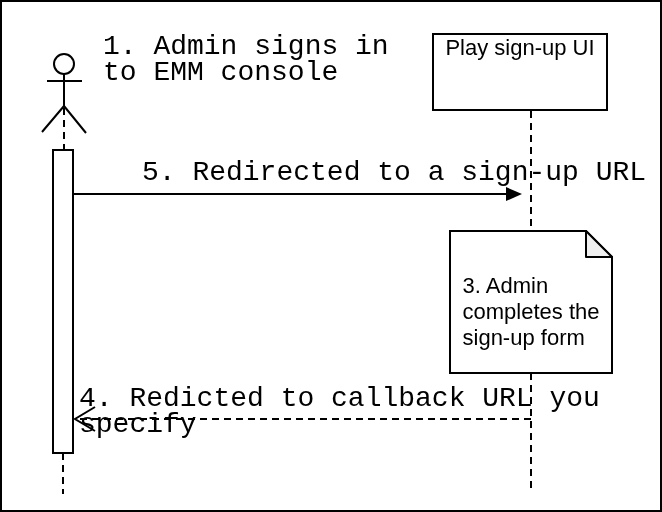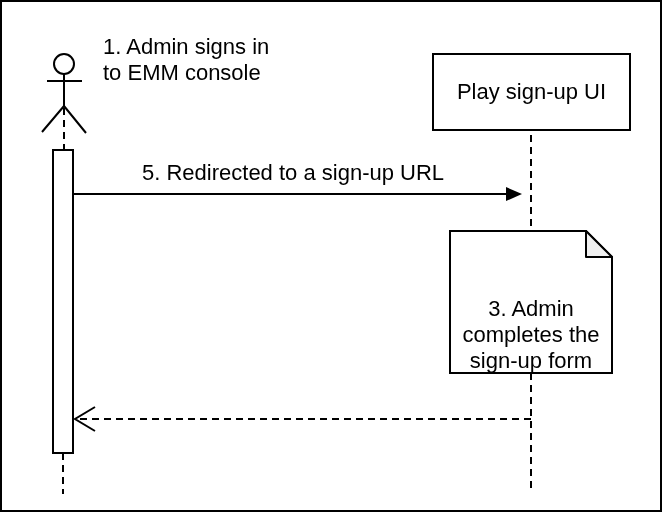"1. Admin signs in" .label { font-family: none -> Liberation Mono, monospace; font-size: 22px -> 28px }
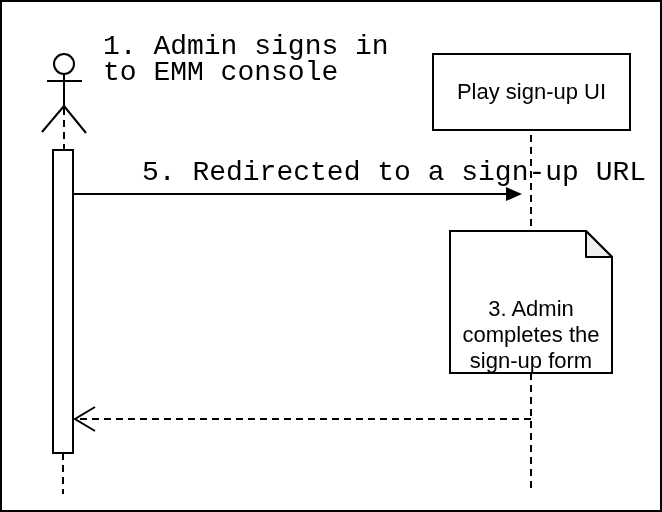"Play sign-up UI" .participant-box { align-items: center -> none; margin-top: 20px -> none; width: 199px -> 176px }
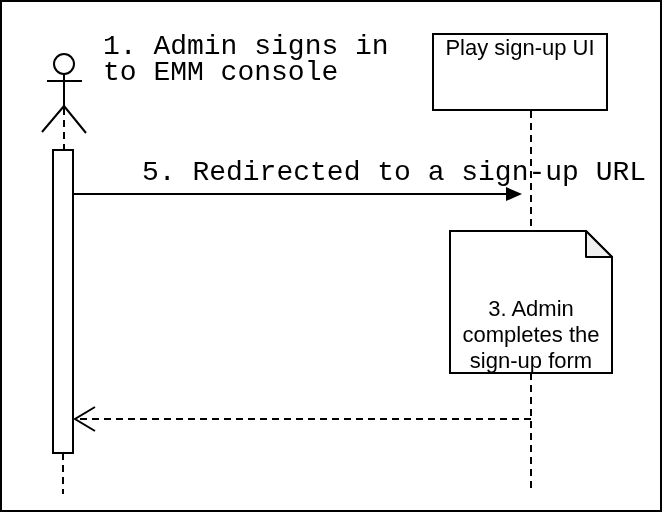"3. Admin" .note-label { margin-top: 23px -> none; text-align: center -> left }
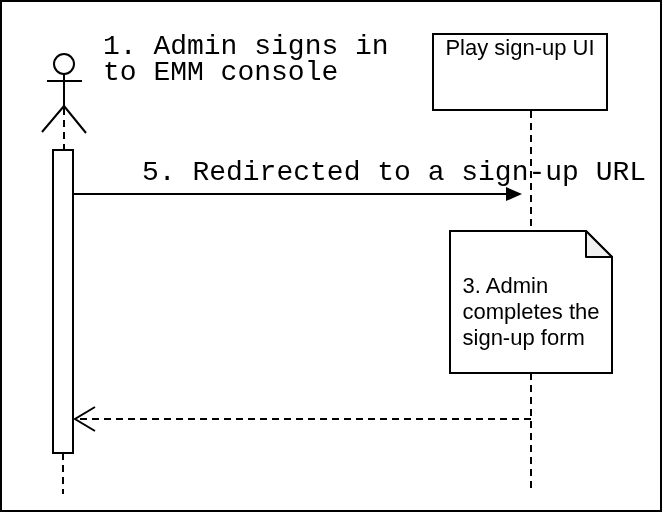"4. Redicted to callback URL" div.label { html: none -> <div>4. Redicted to callback URL you specify</div> }
